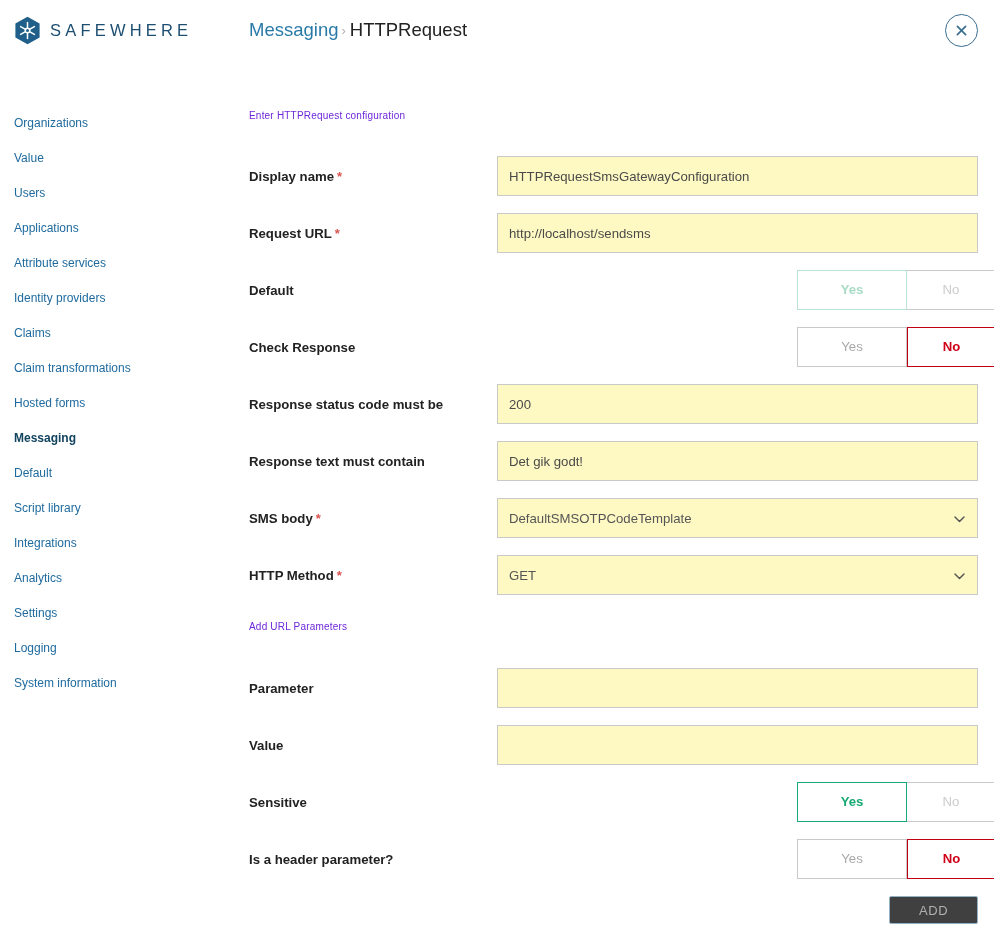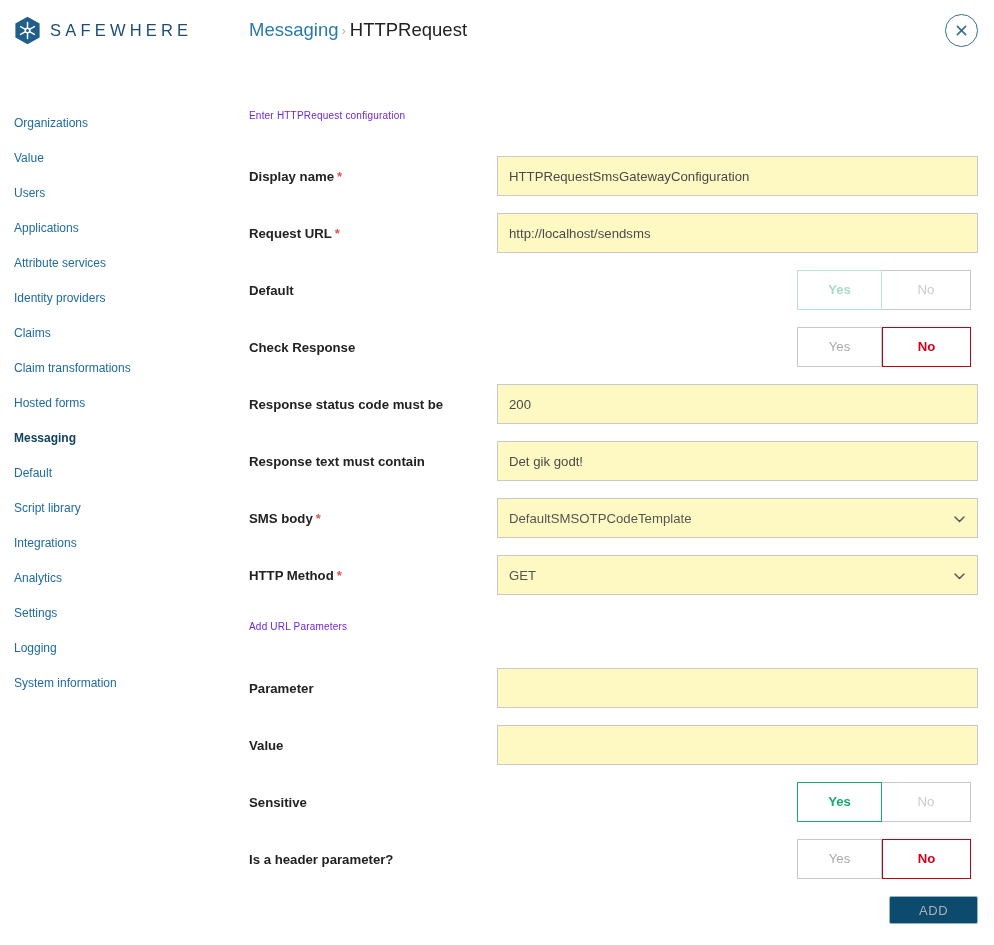"Yes" .tg-yes { width: 85px -> 110px }
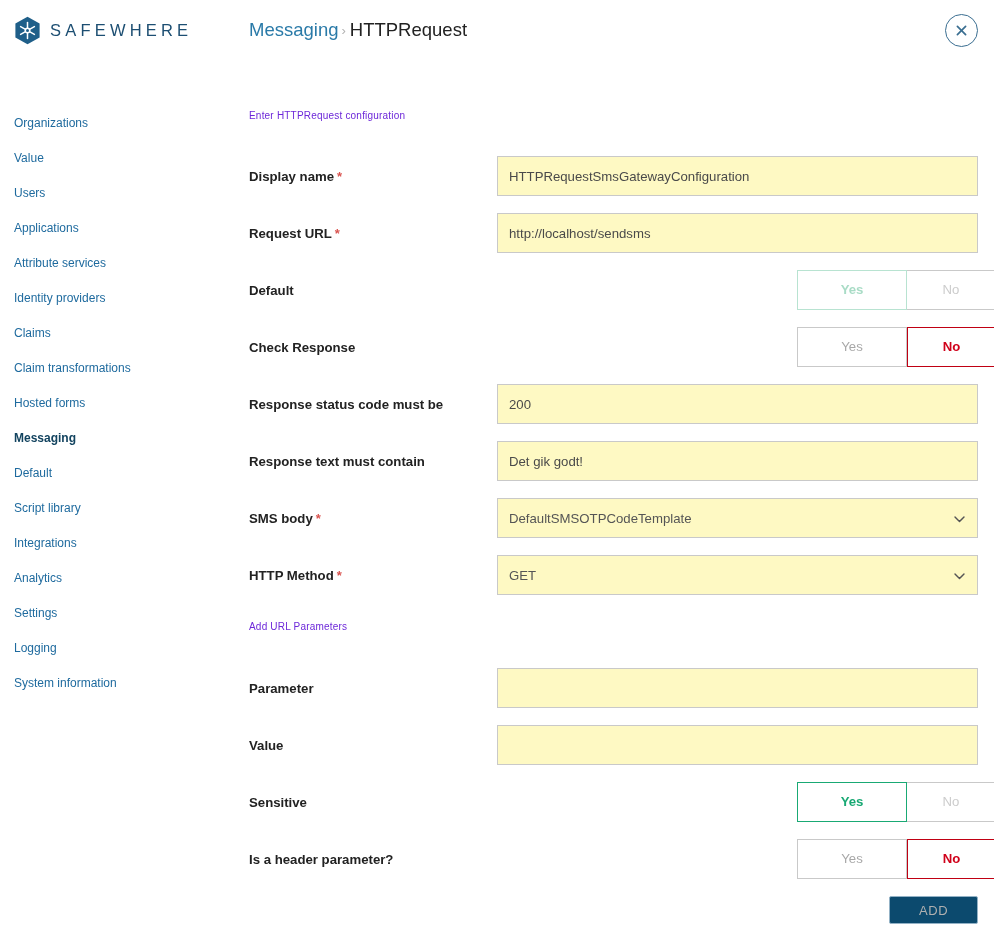"ADD" .add-btn { background: #0c4a6e -> #404040 }
